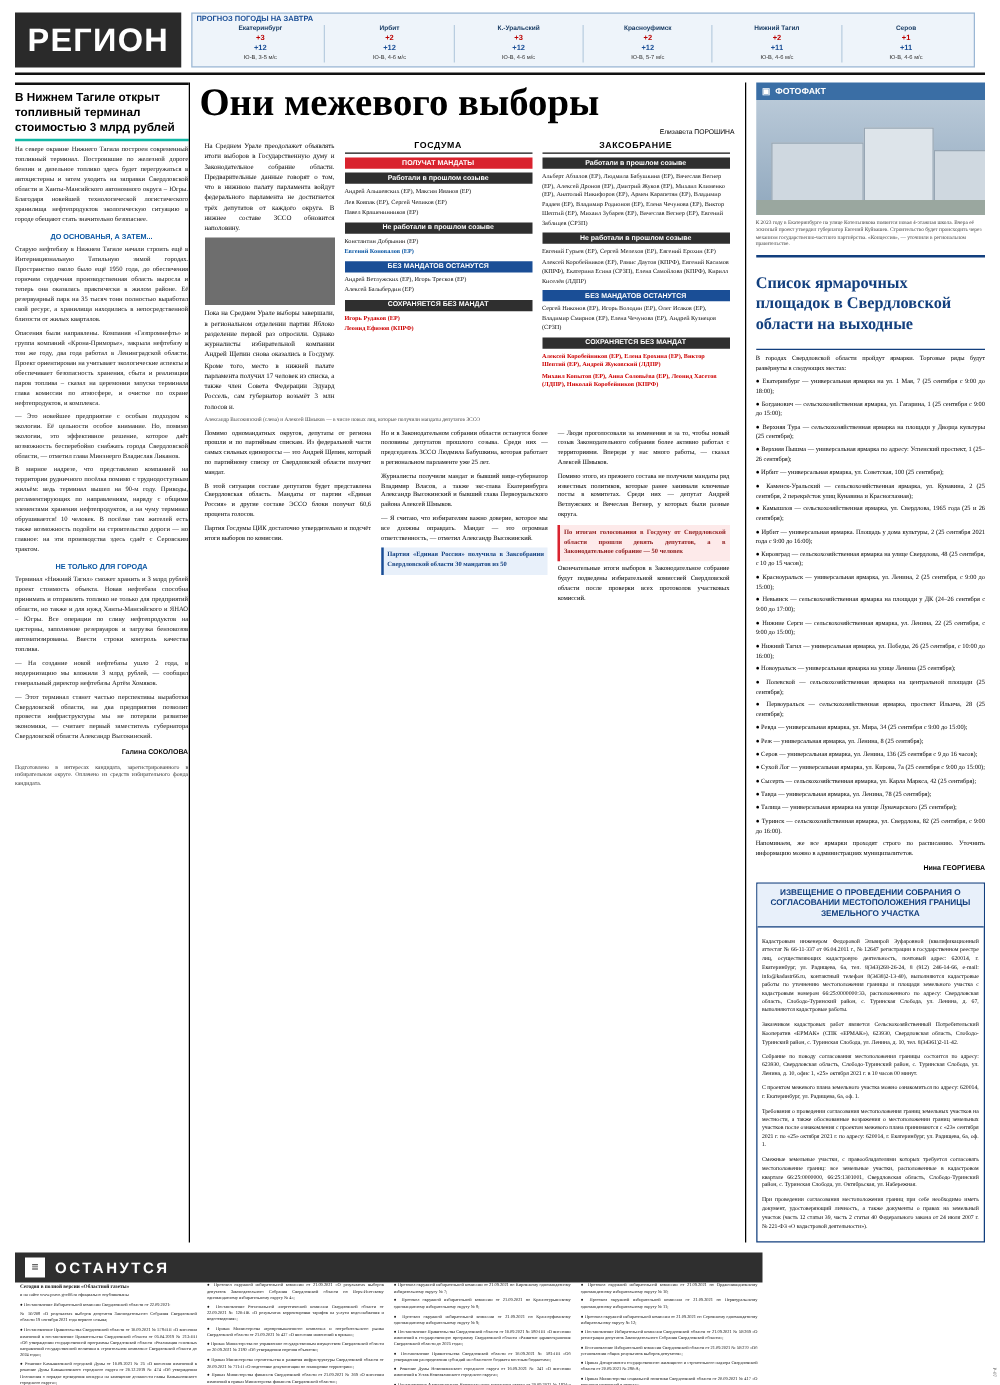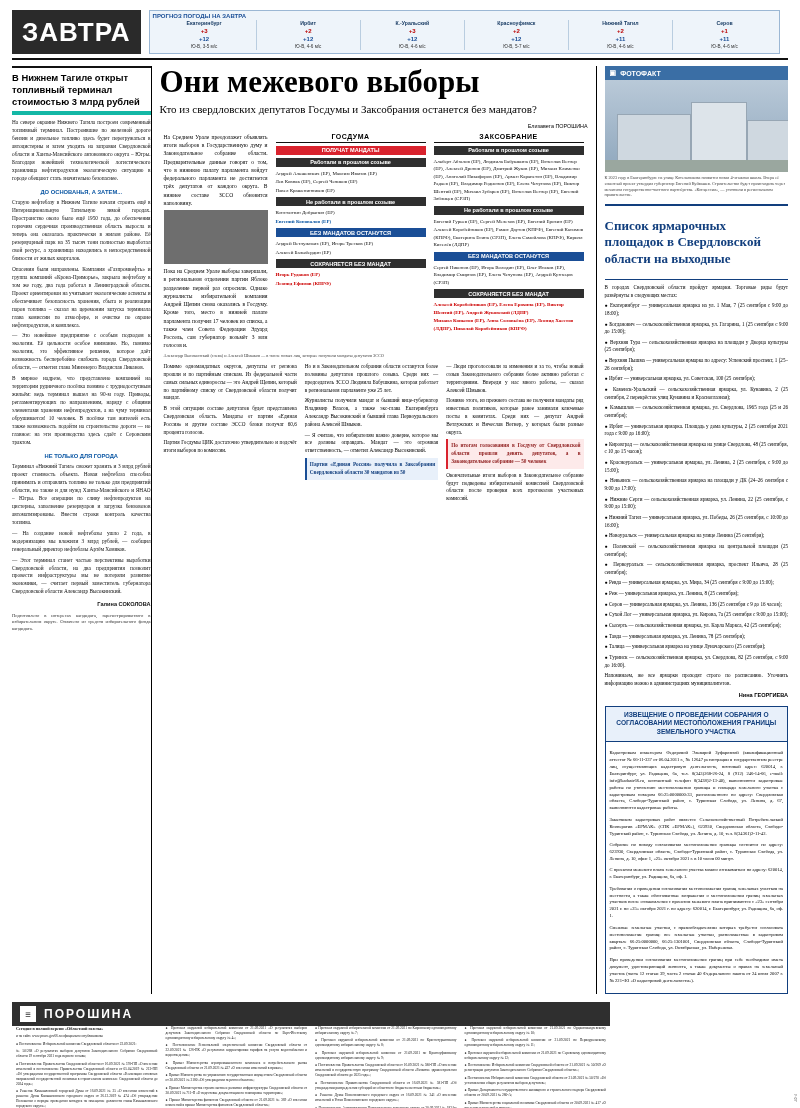"ЗАВТРА" div.logo-box { text: ЗАВТРА -> РЕГИОН }
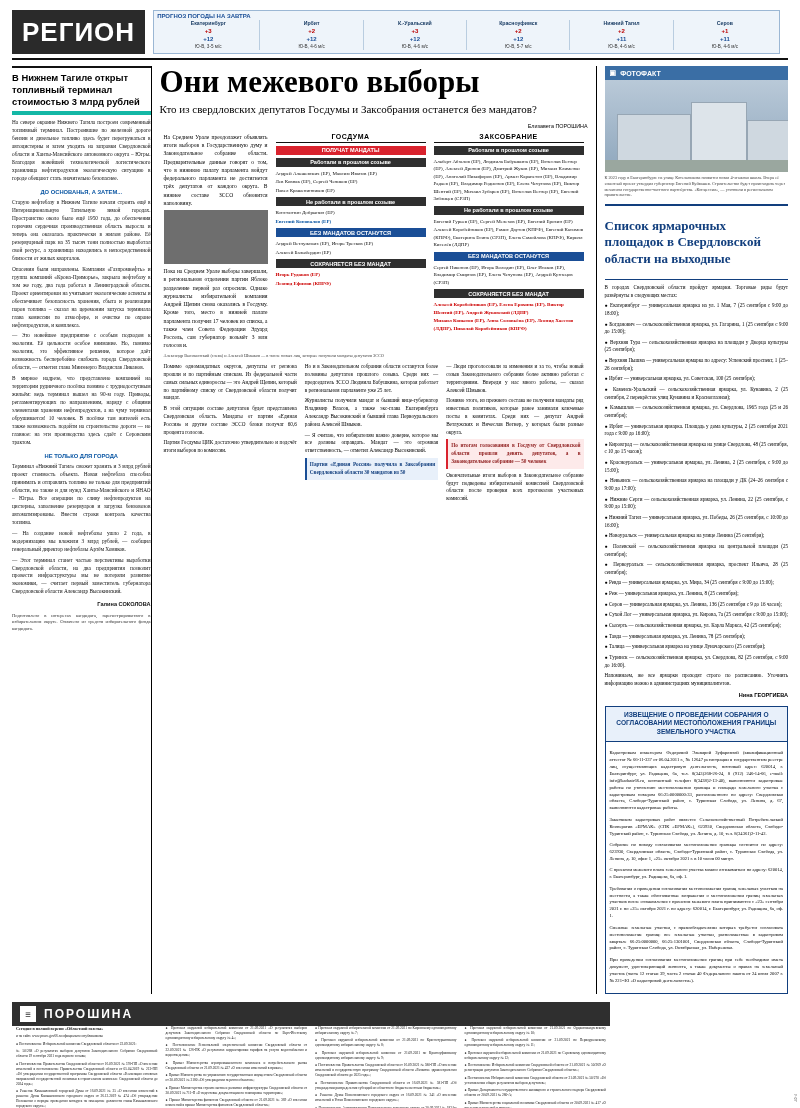"В Нижнем Тагиле открыт топливный" h2.head-left { border-bottom: 4px solid #14b8a6 -> 2px solid #14b8a6 }
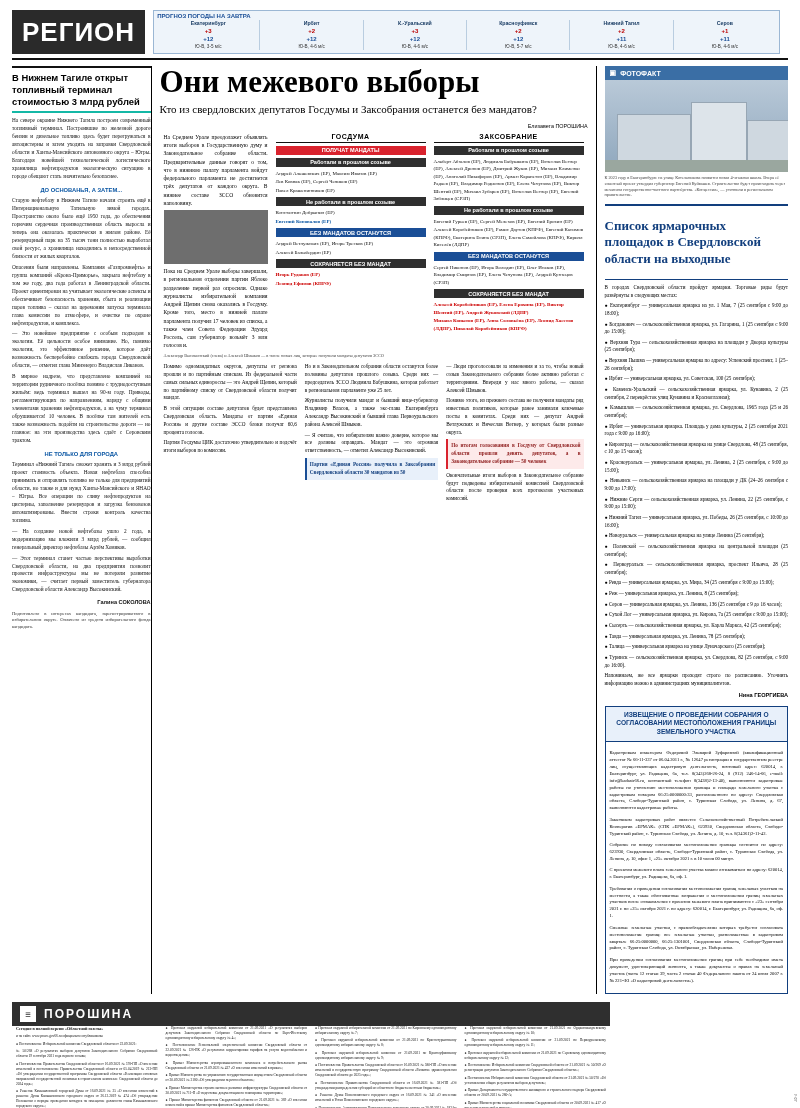"Кто из свердловских депутатов Госдумы" div.main-sub { html: <div>Кто из свердловских депутатов Госдумы и Заксобрания останется без мандатов?</div> -> none }
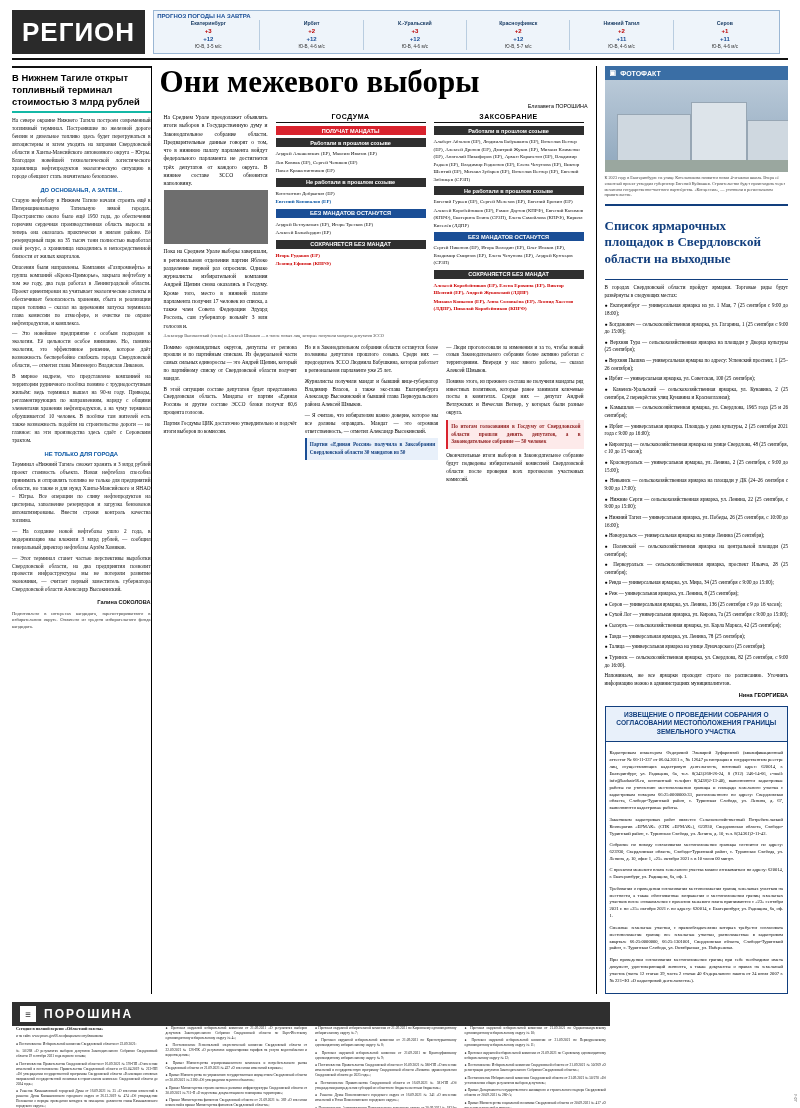"ПОРОШИНА" div.docs-title { text: ПОРОШИНА -> ОСТАНУТСЯ }
